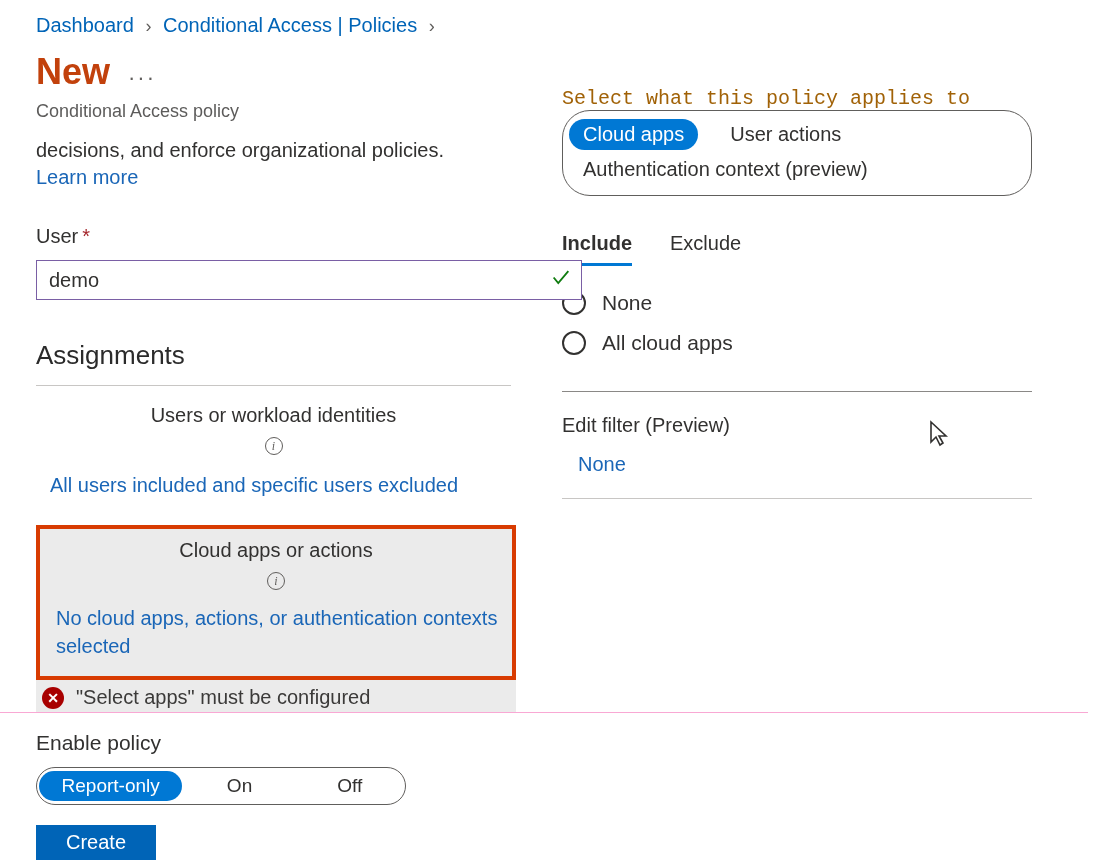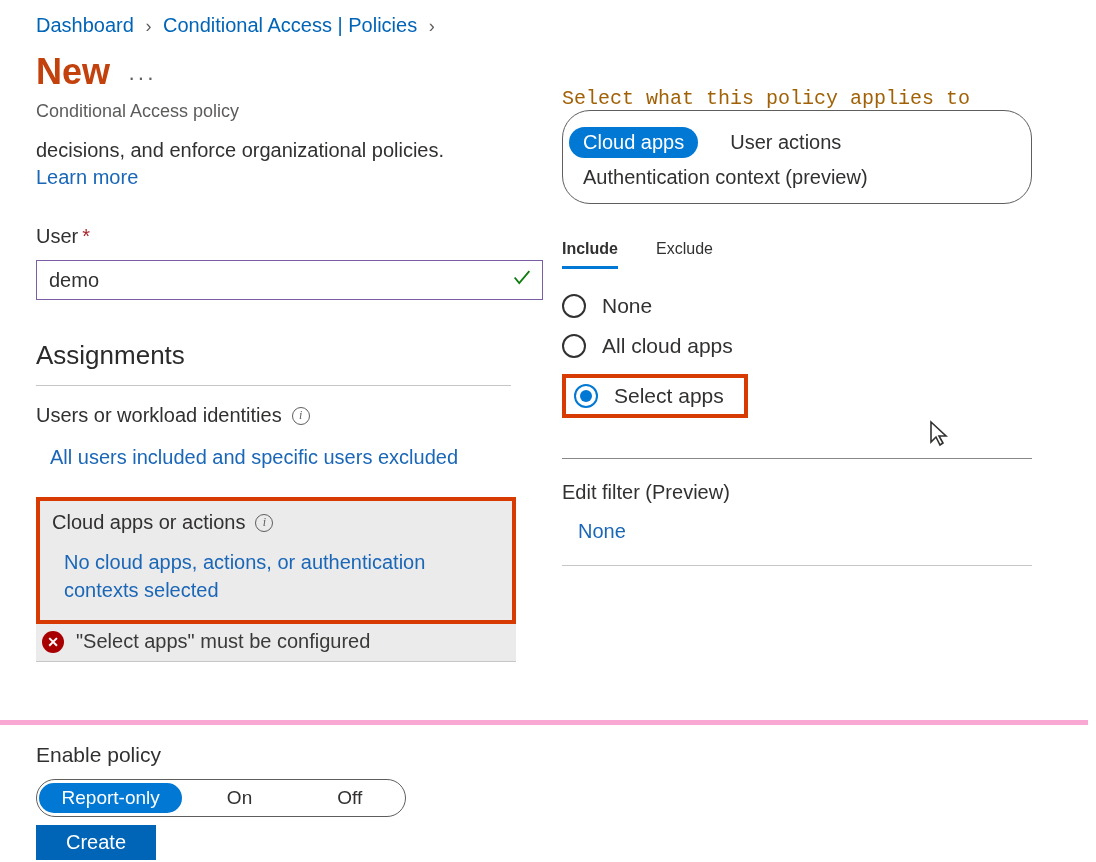"Cloud apps" .segmented { padding: 16px 16px 10px 6px -> 8px 16px 10px 6px }
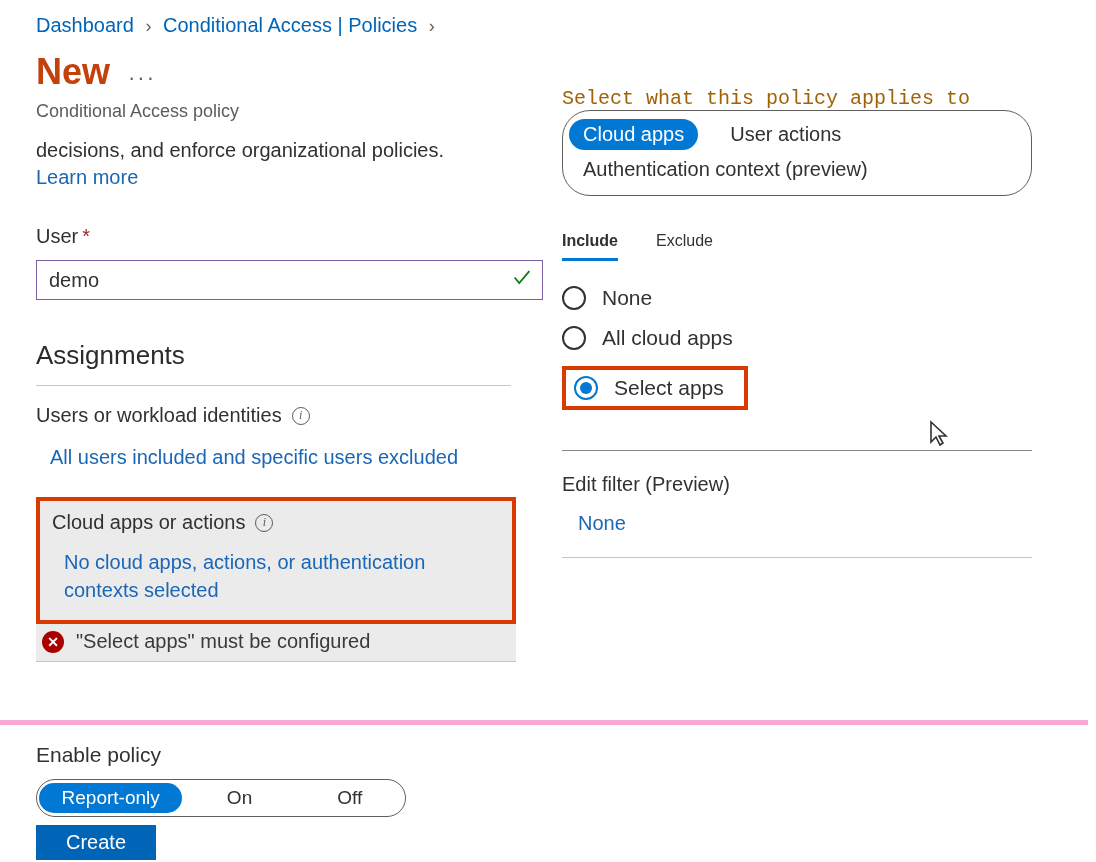"Include" .tabs { font-size: 16px -> 20px }
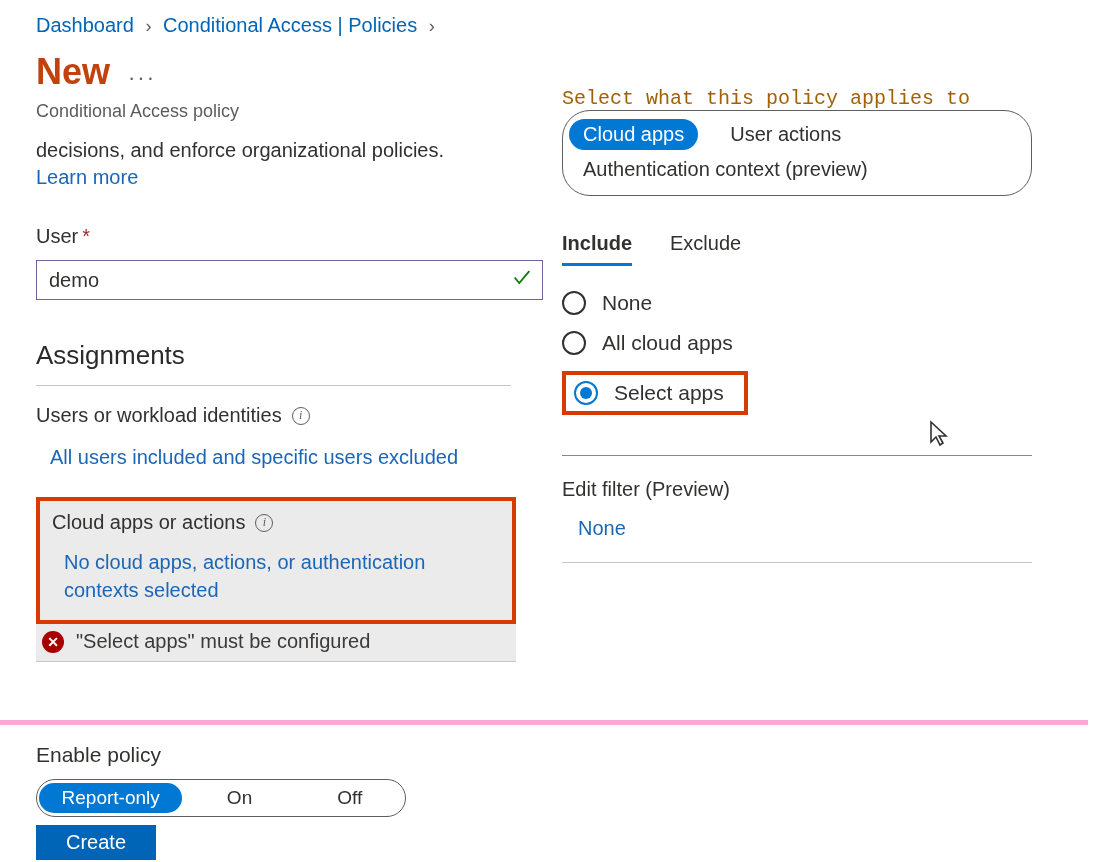"demo" .name-input-wrap { width: 507px -> 546px }
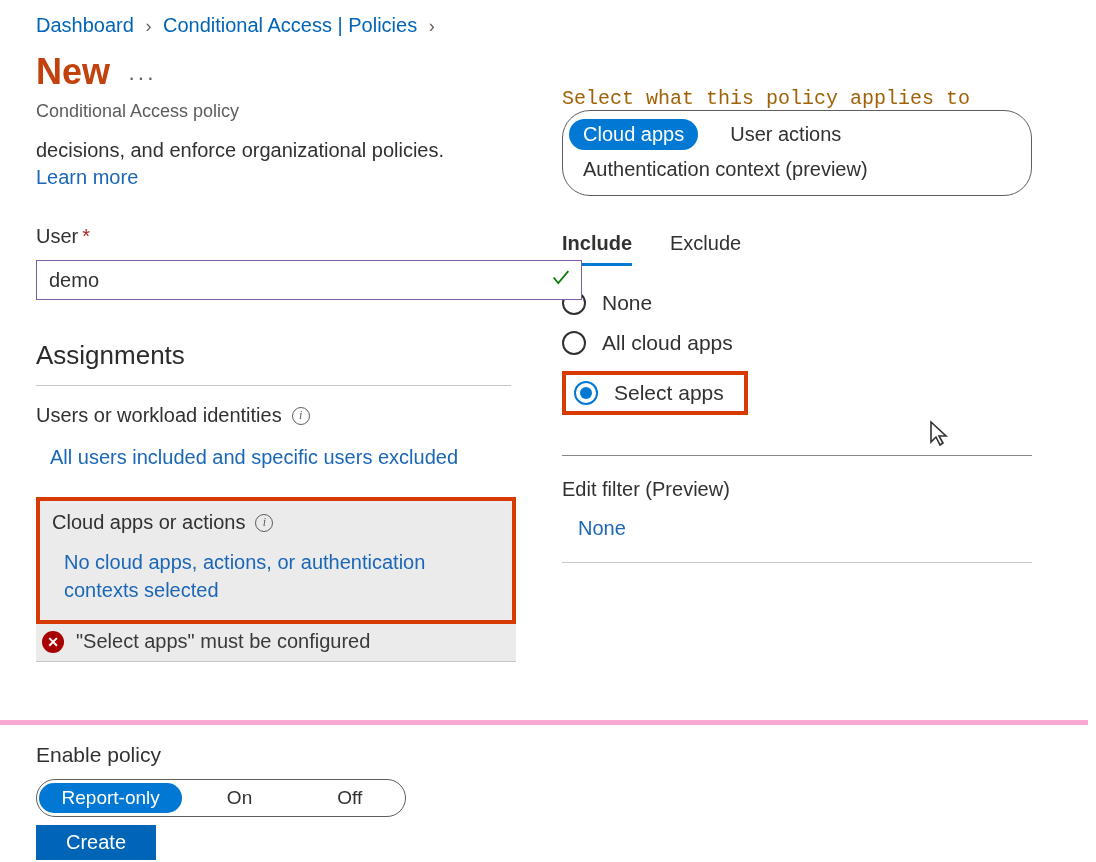"Select apps" div.select-apps-box { html: <div> <div> <span></span> <span>Select apps</span> </div> </div> -> none }
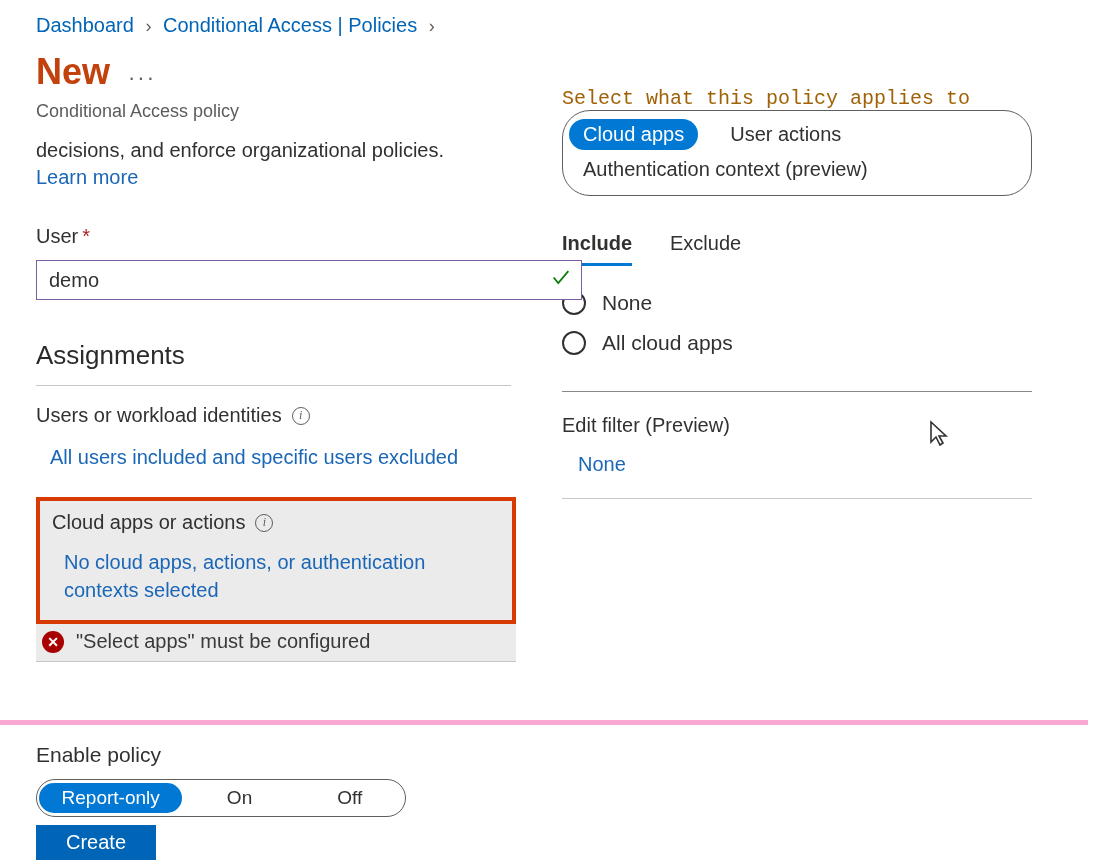"Users or workload identities" .sub-row { flex-direction: none -> column }
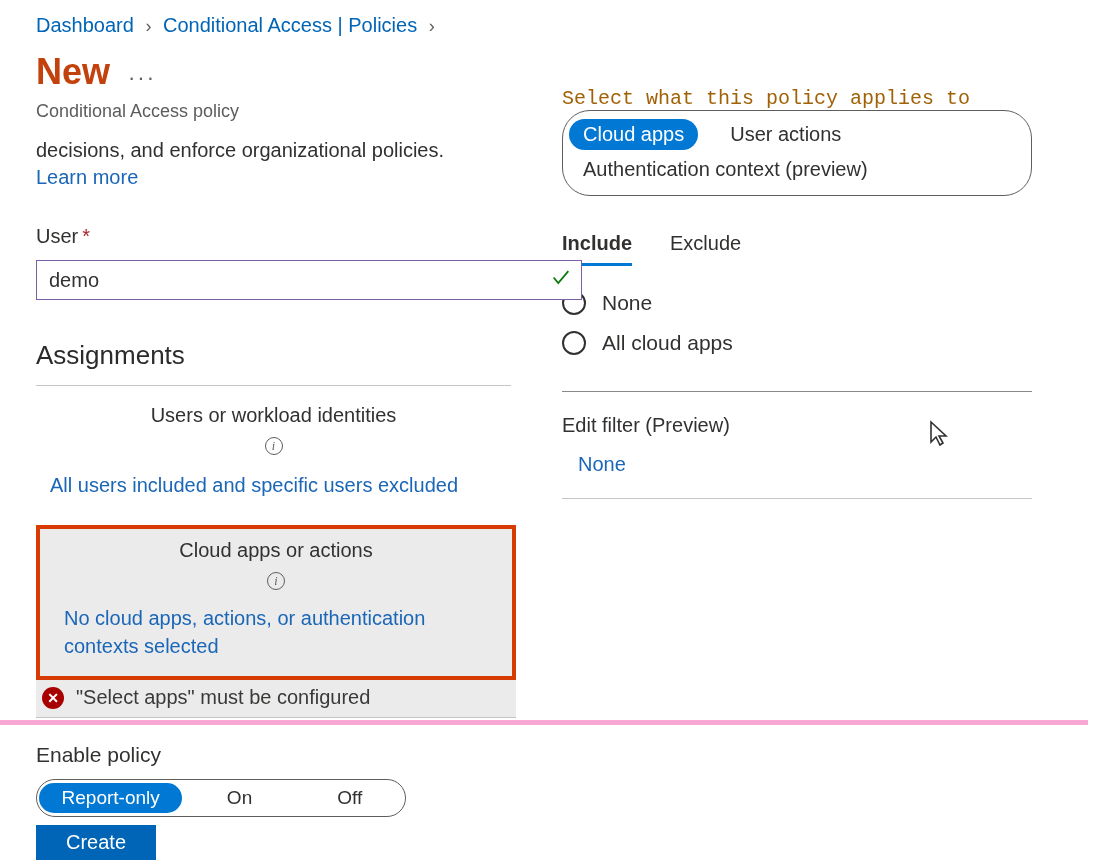"No cloud apps, actions, or" .cloud-apps-block .link-text { padding-left: 24px -> 16px }
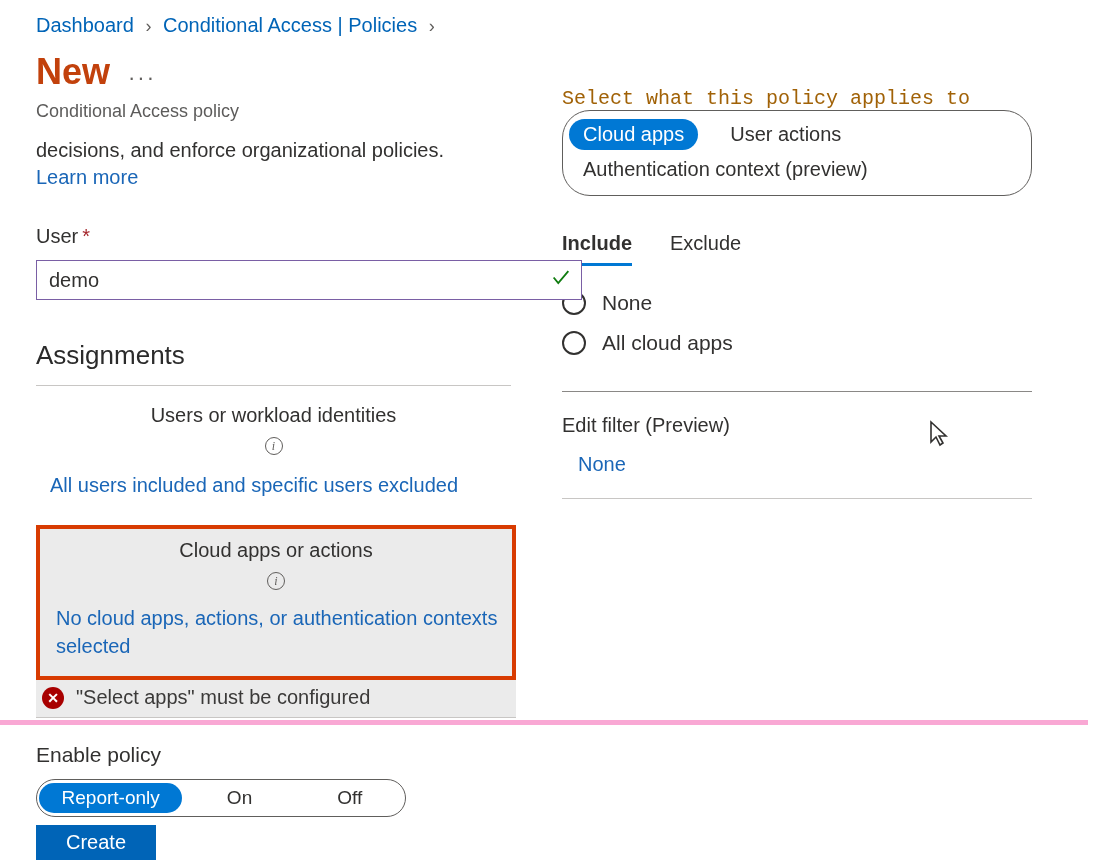"Enable policy" .bottom { border-top: 5px solid #f9a8d4 -> 1px solid #f9a8d4 }
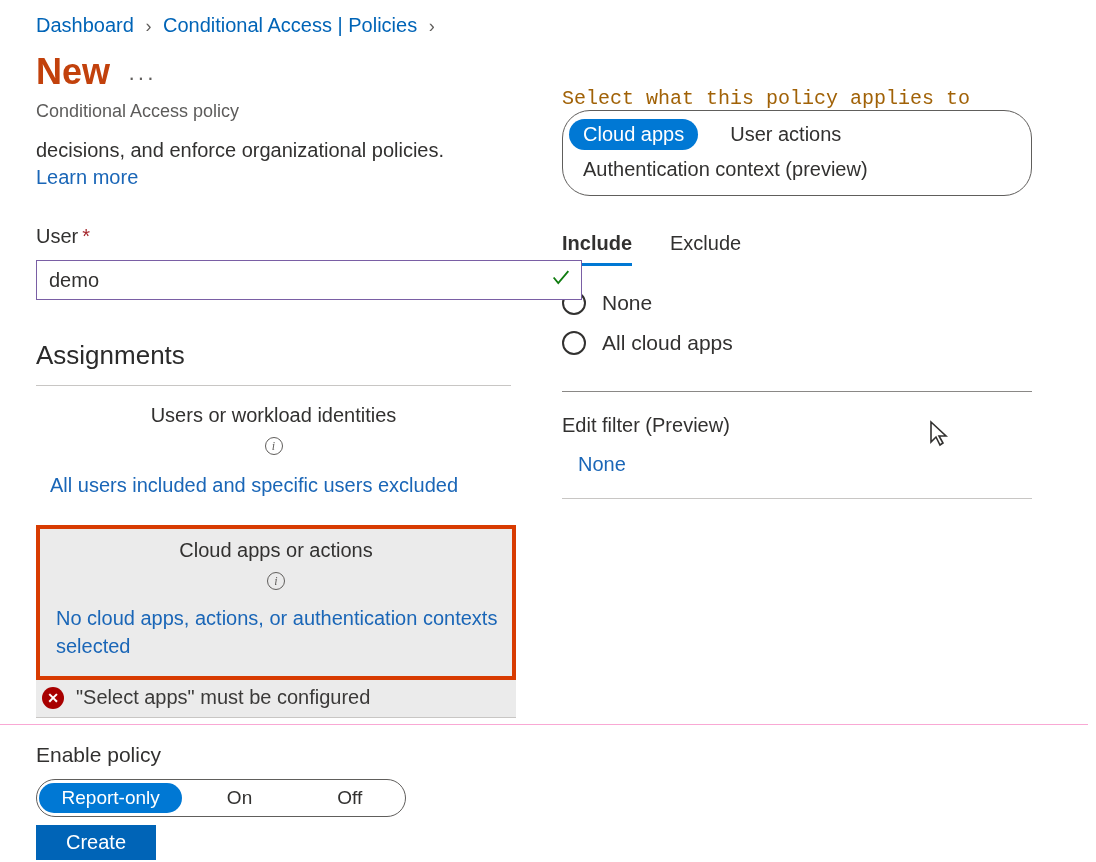"Create" .create-btn { margin-top: 8px -> 20px }
